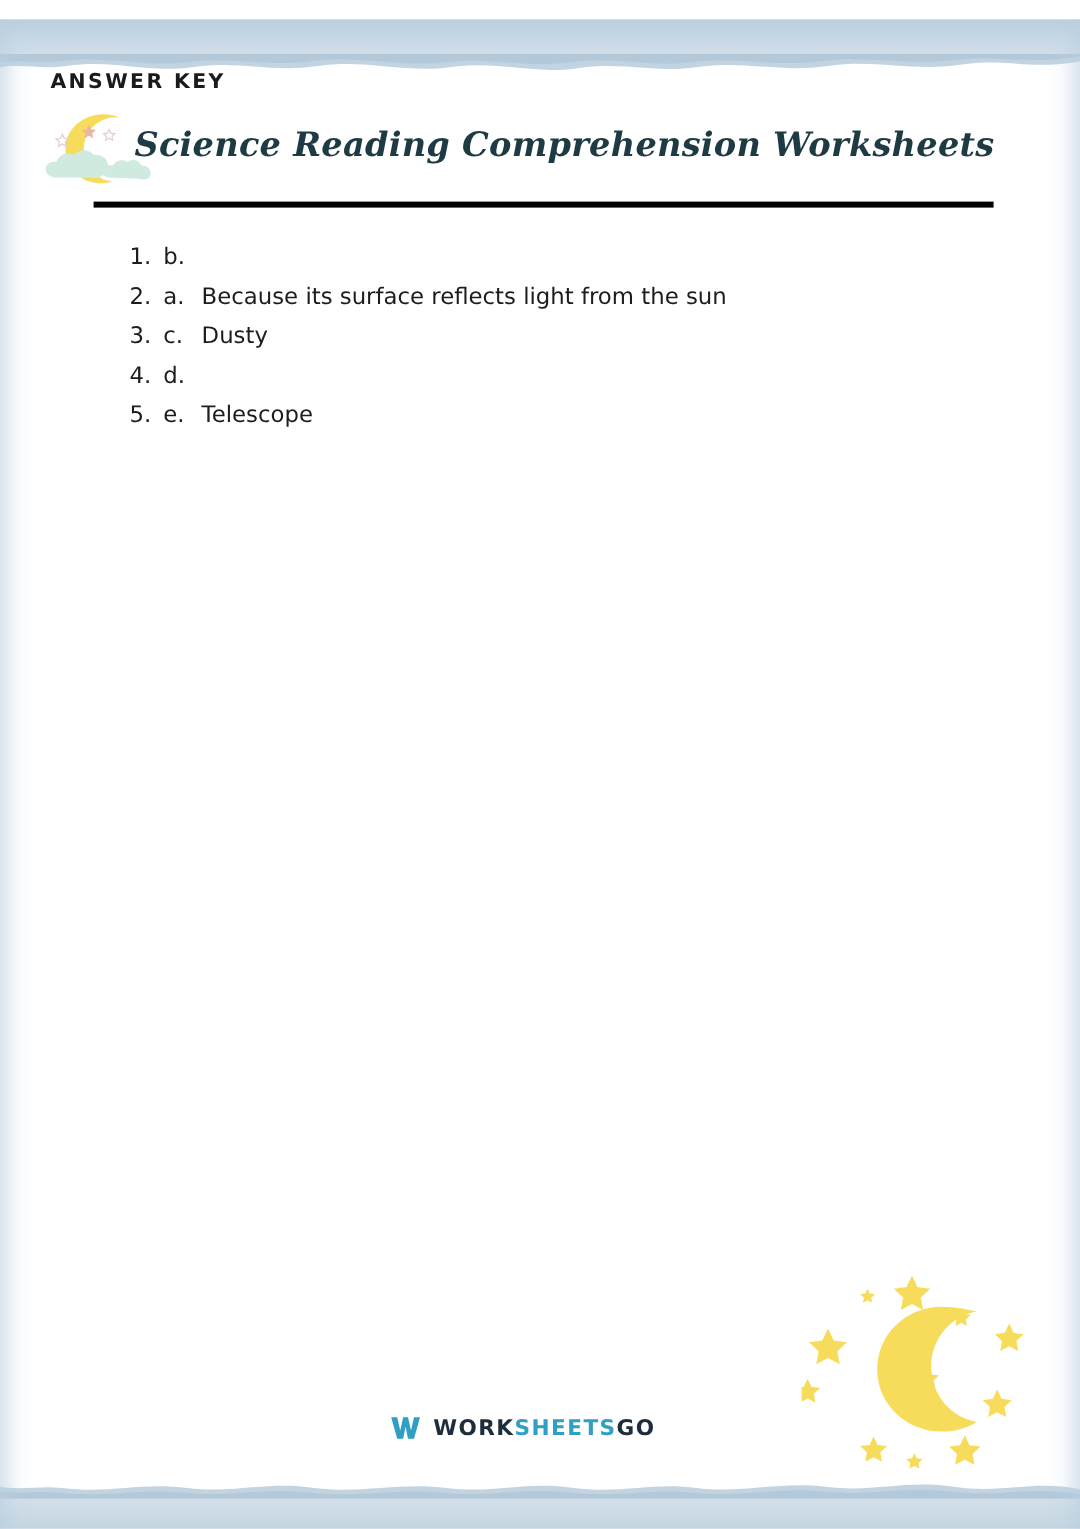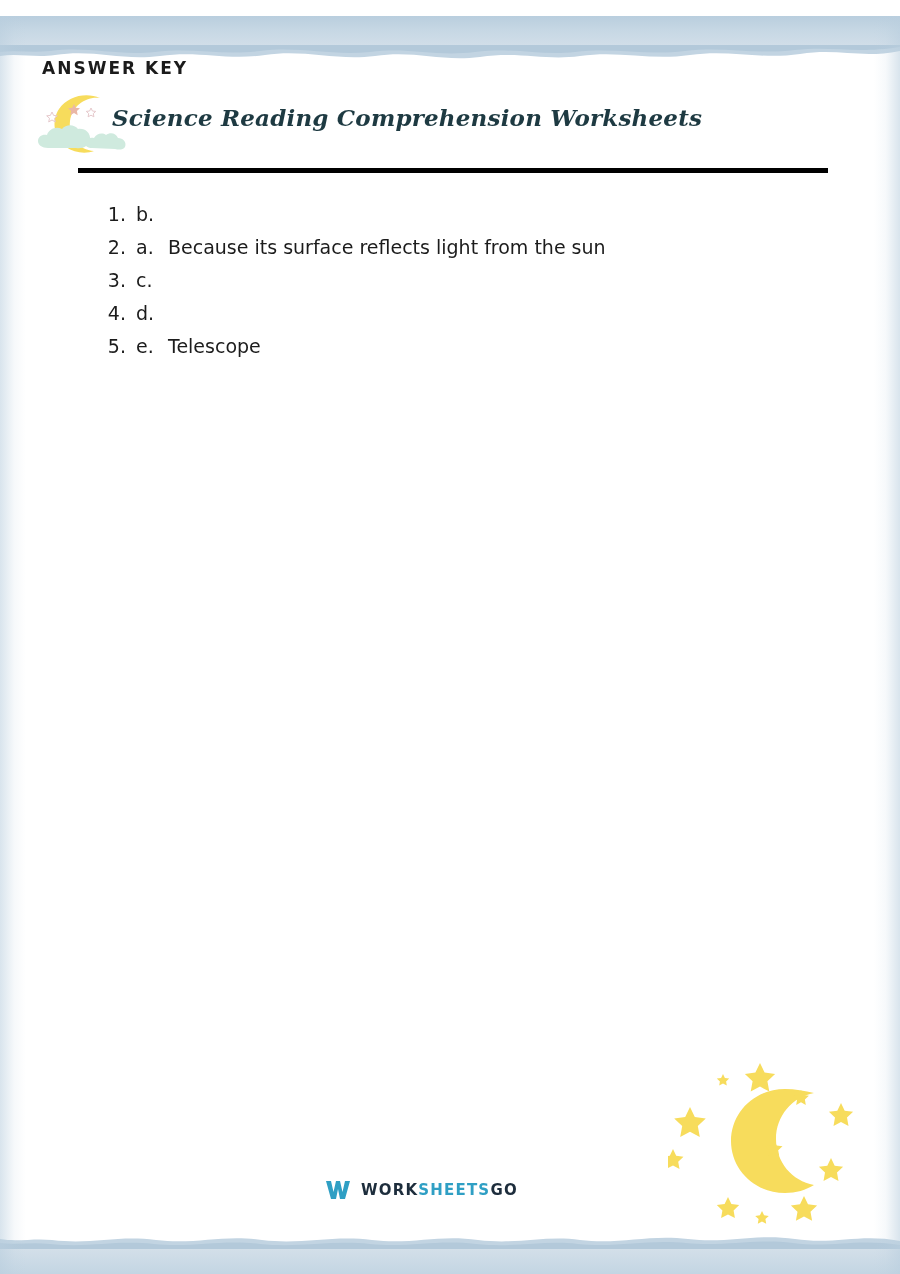"Science Reading Comprehension Worksheets" .title { font-size: 23px -> 28px }
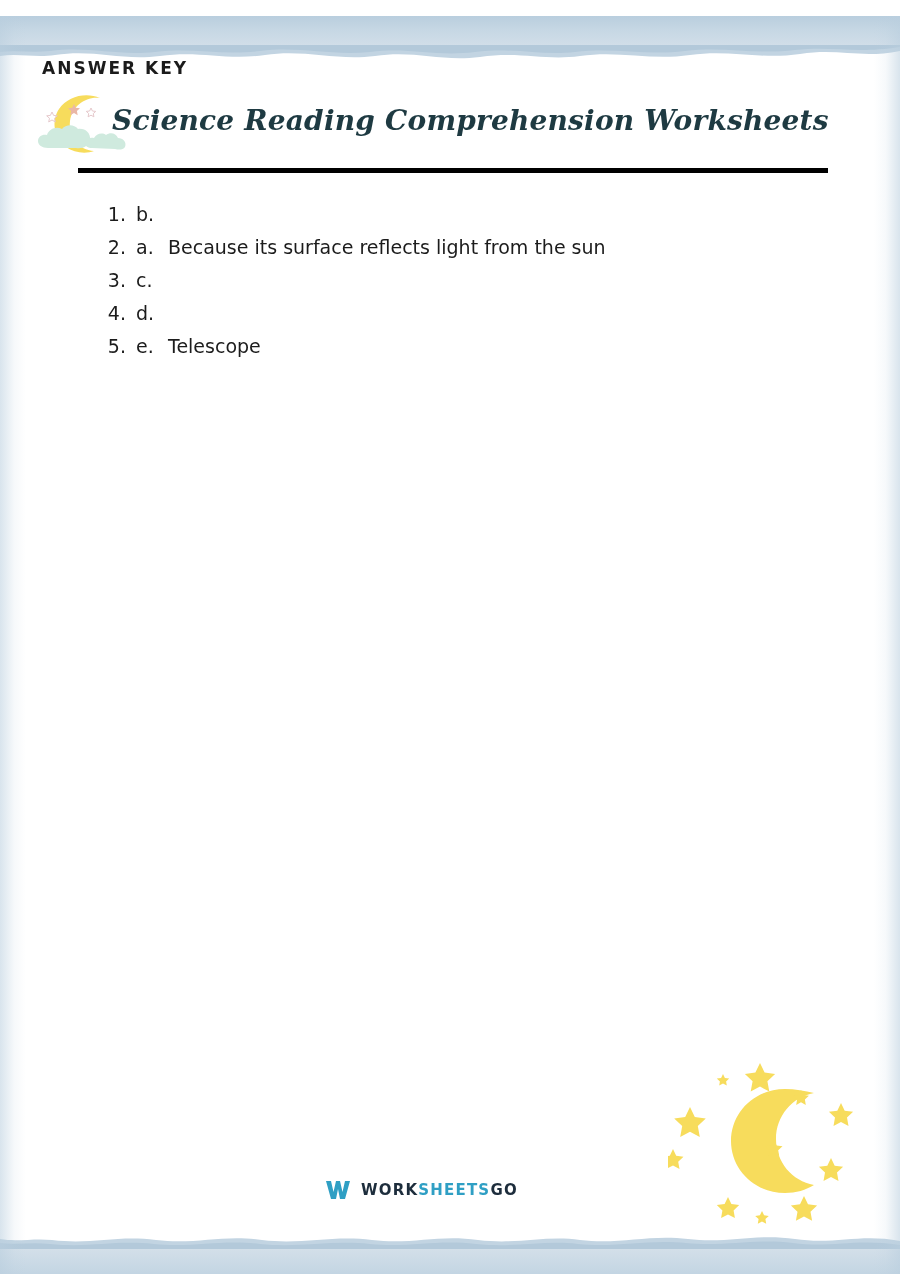"Dusty" span.answer-text { html: none -> <span>Dusty</span> }
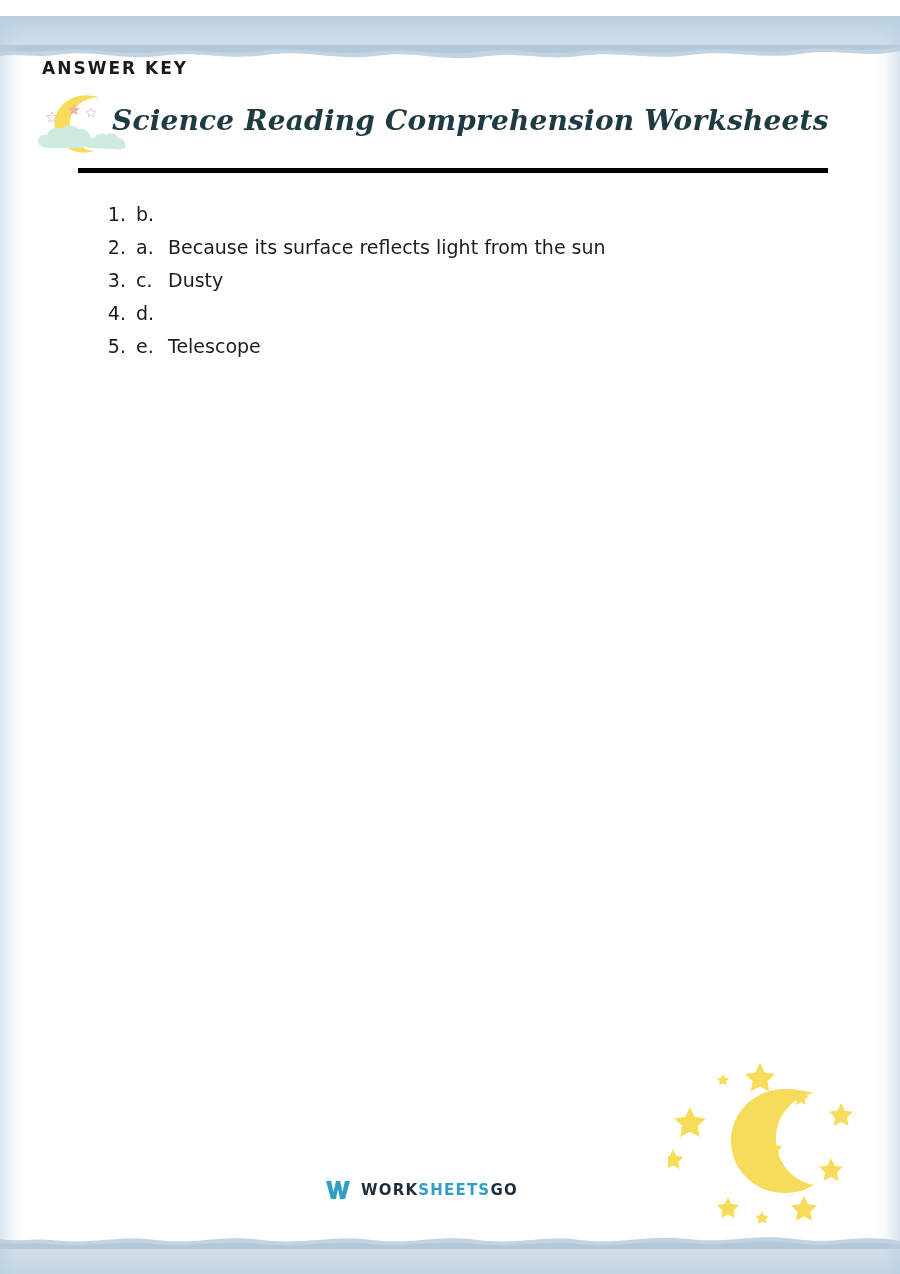"WORKSHEETSGO" .brand { font-size: 15px -> 18px }
